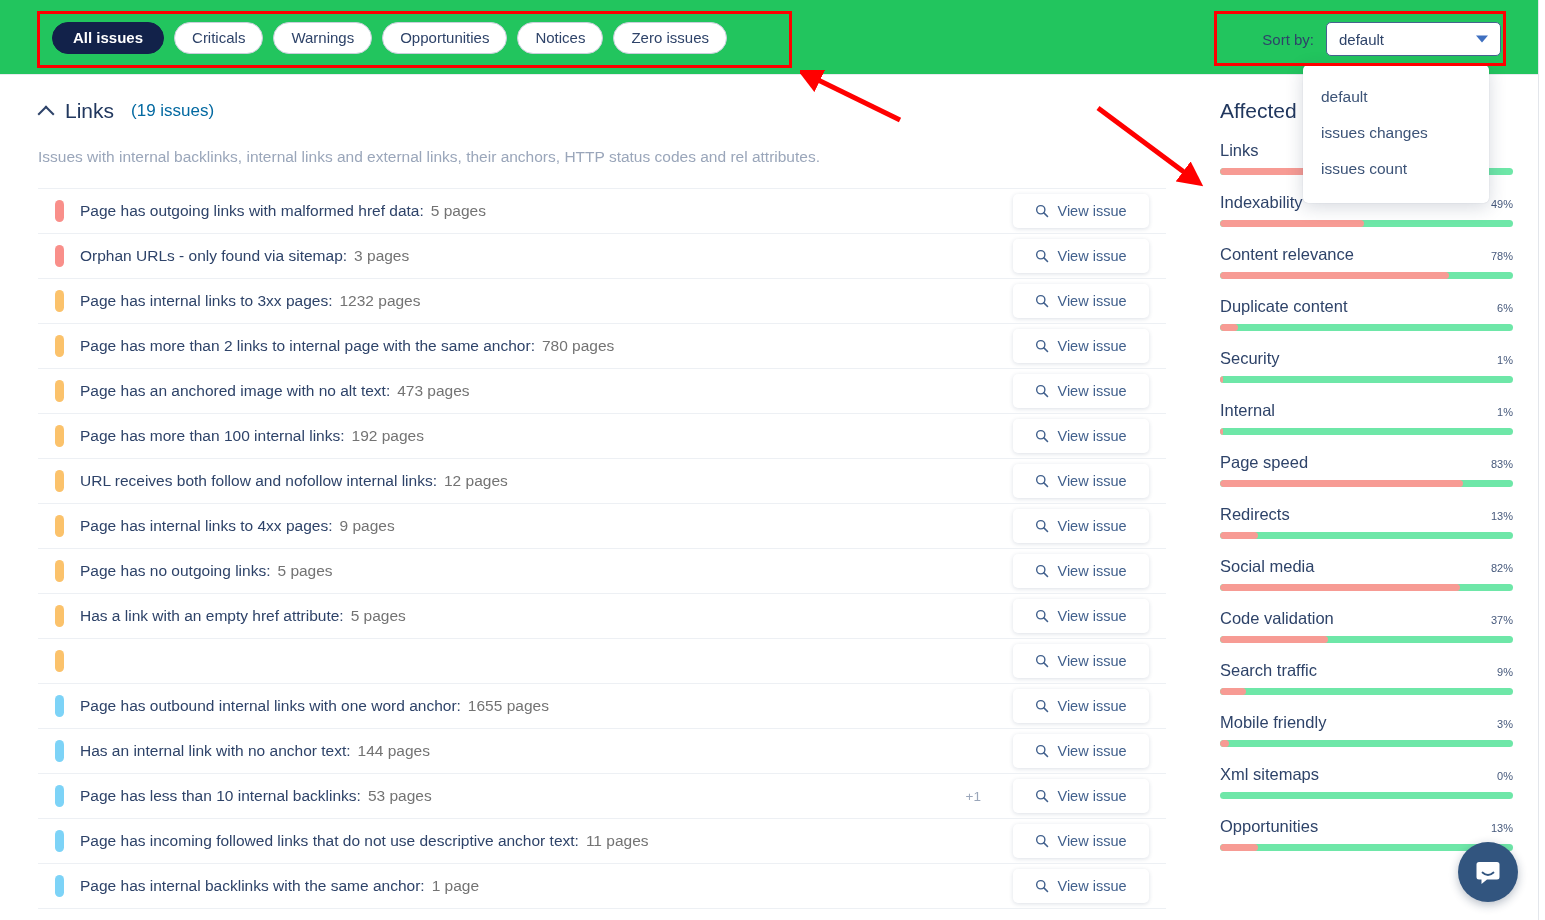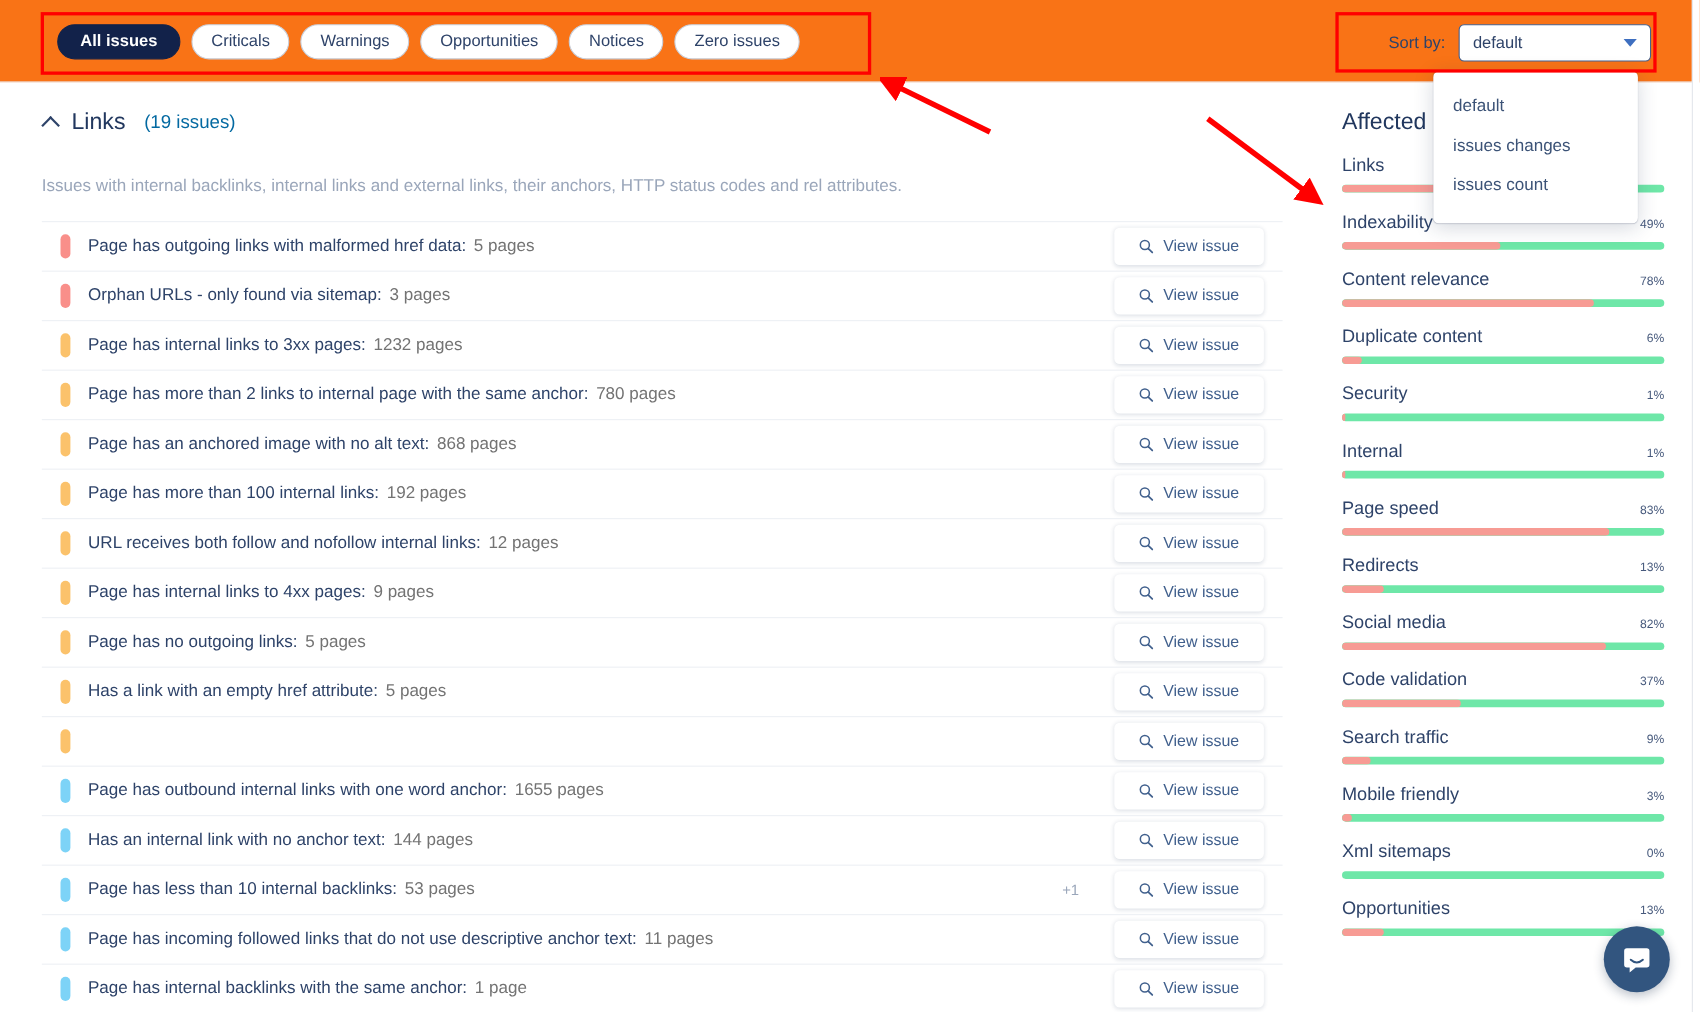"All issues" .topbar { background: #f97316 -> #22c55e }
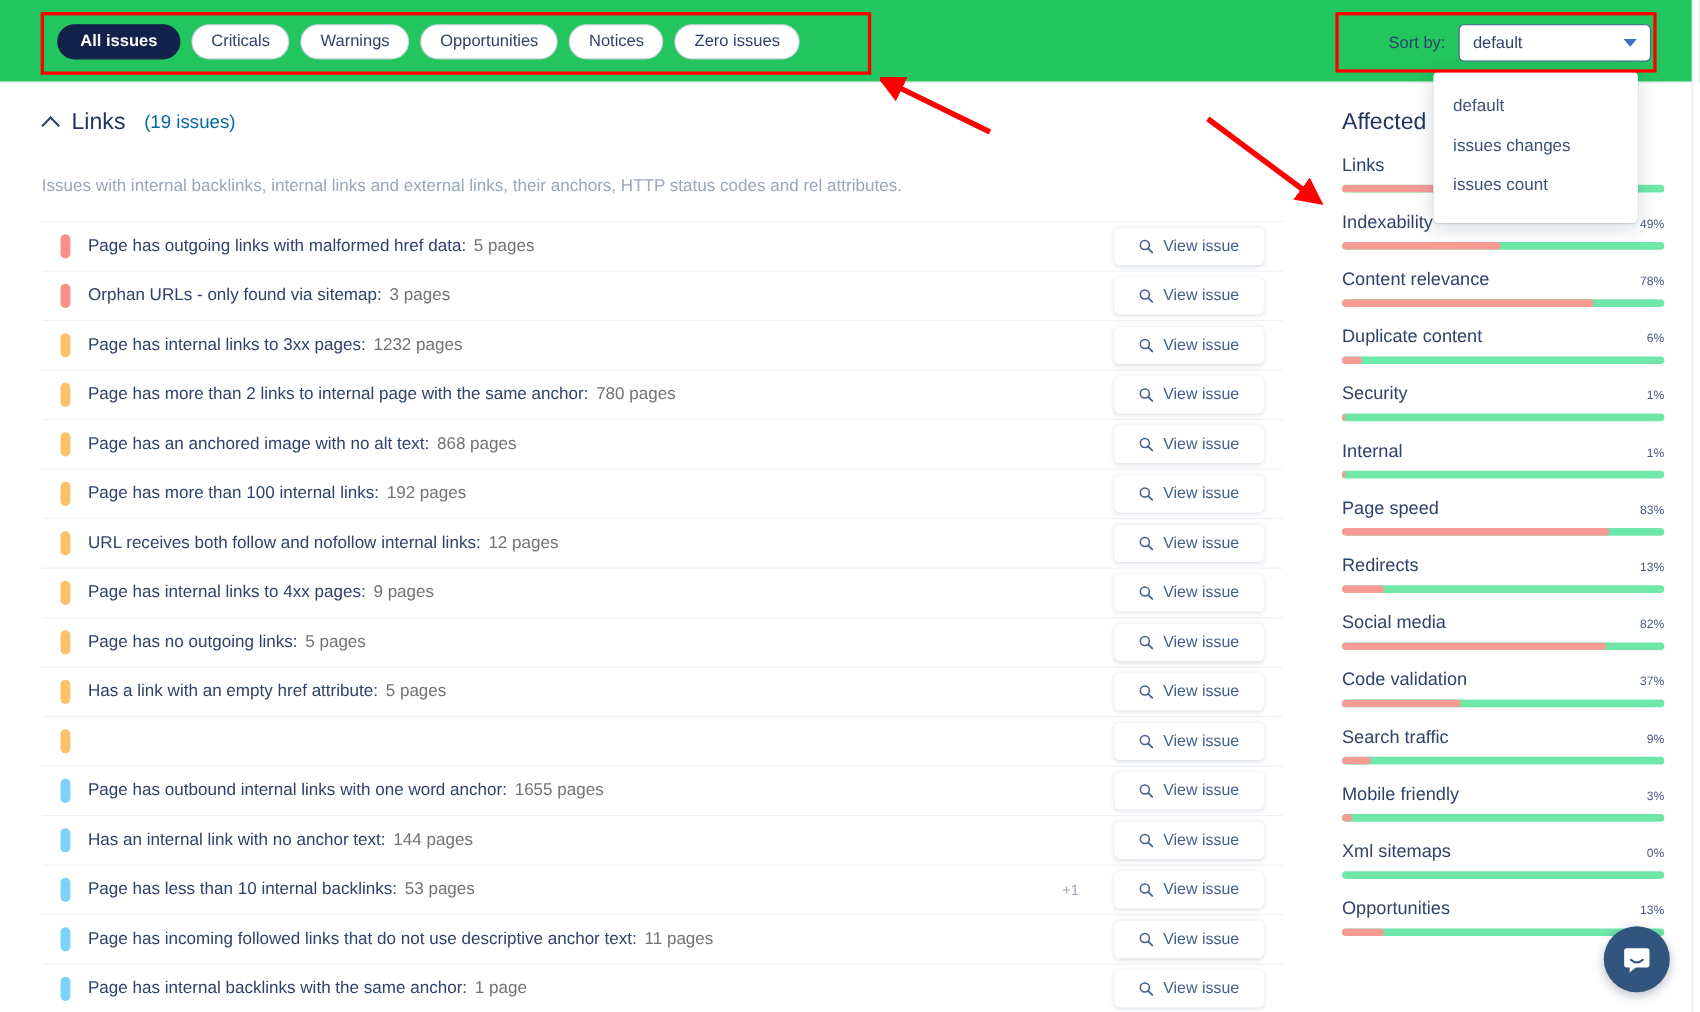"Issues with internal backlinks, internal" .sect-desc { margin: 38px 0 0 38px -> 25px 0 0 38px }
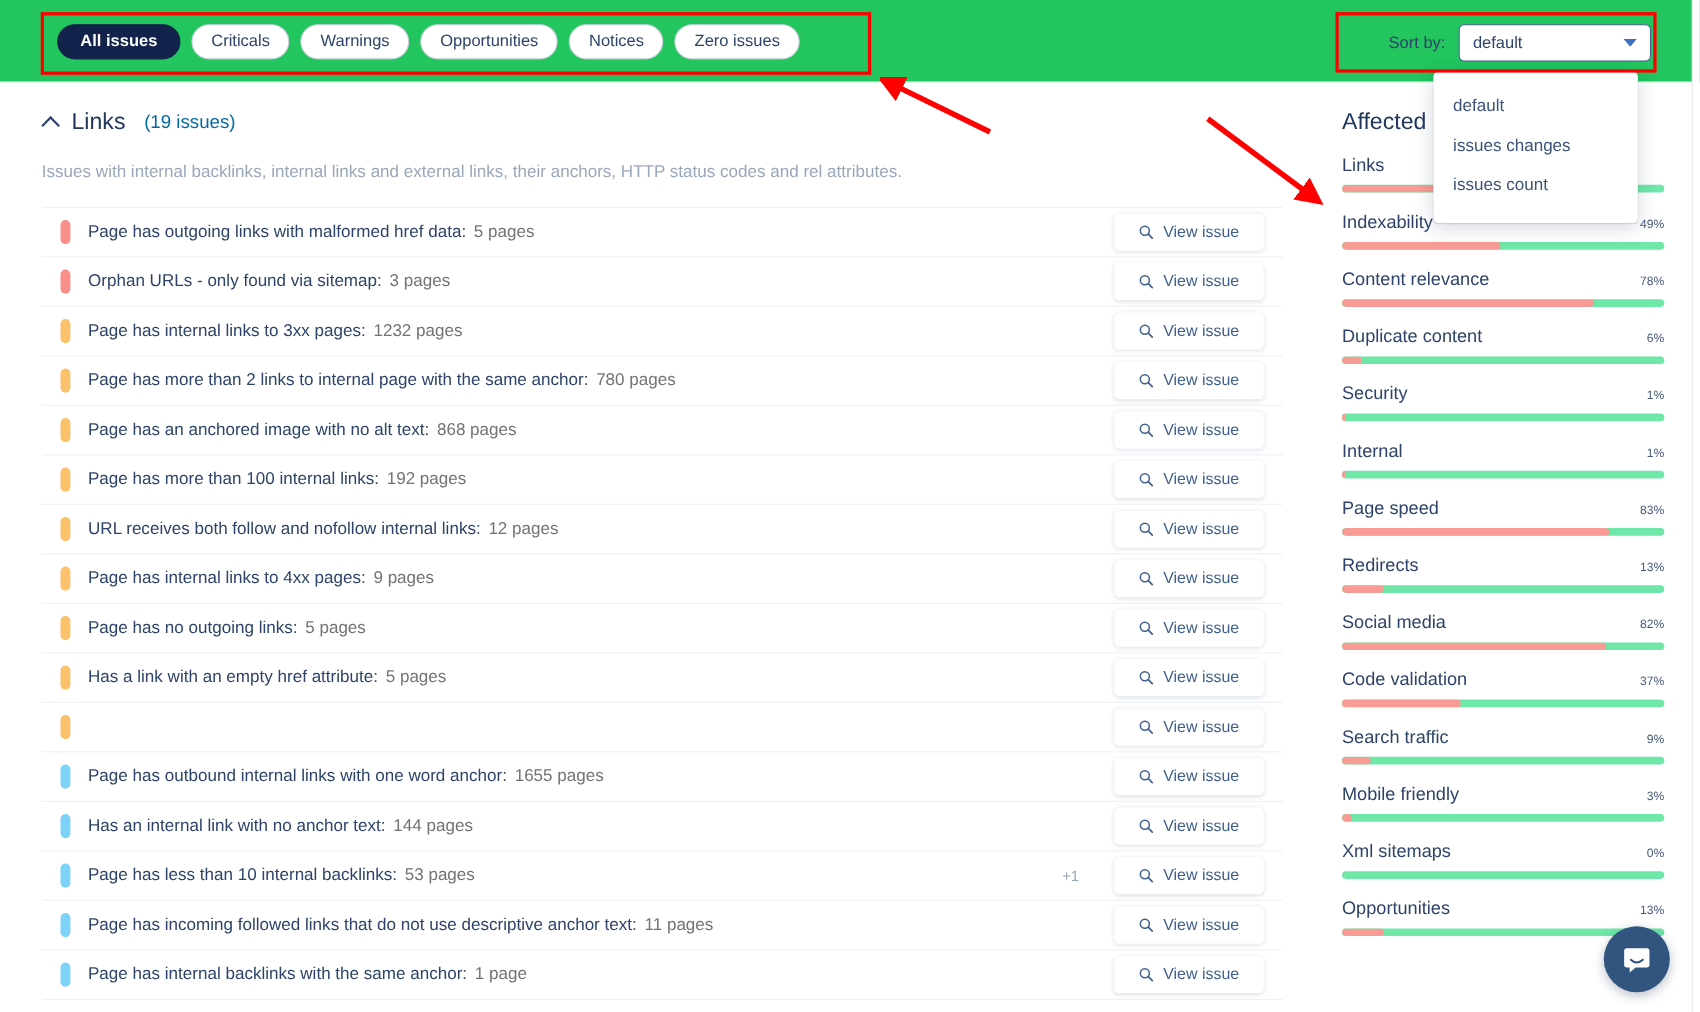"868 pages" span.cnt { text: 868 -> 473 }
